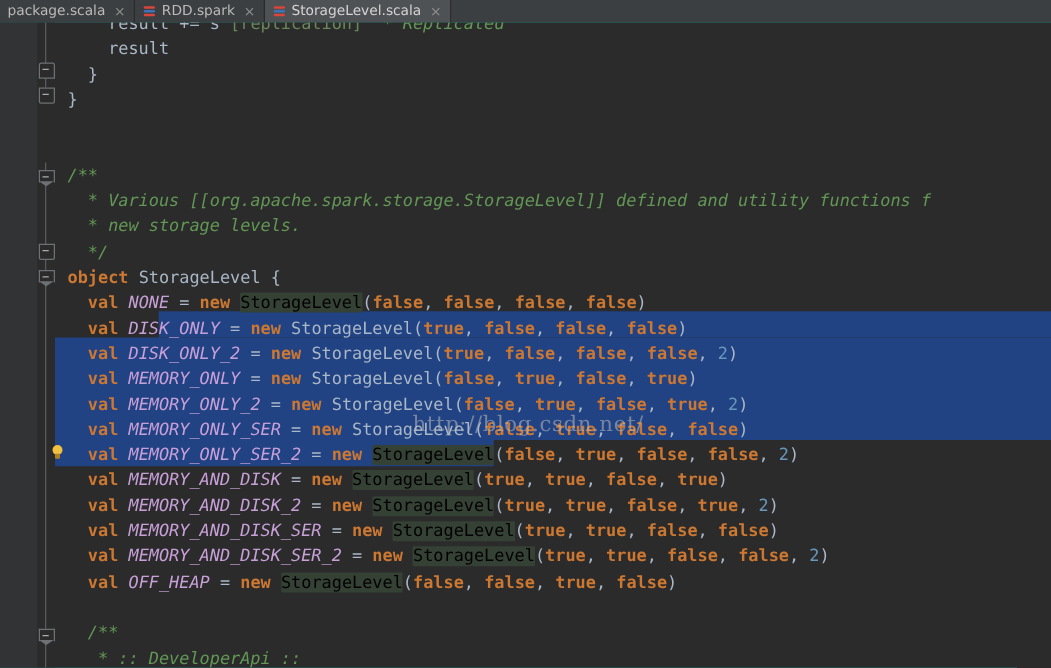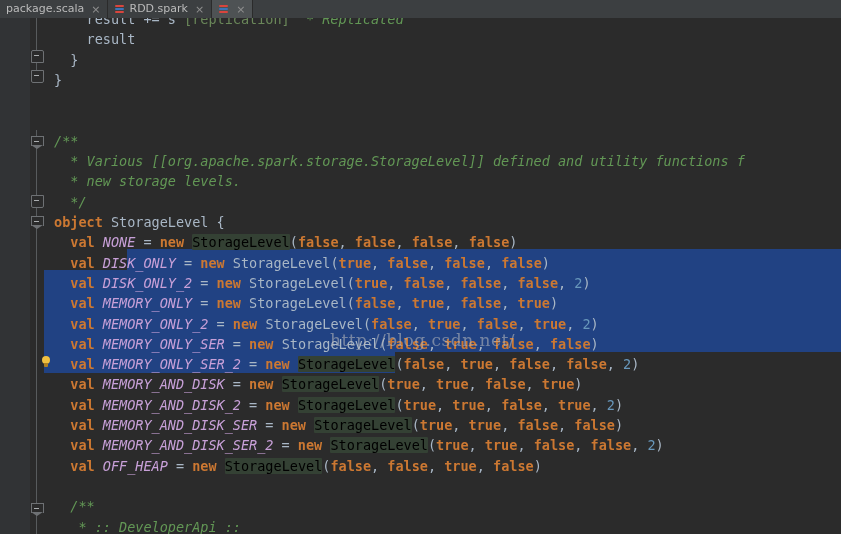"StorageLevel.scala" span.tlabel { html: none -> <span>StorageLevel.scala</span> }
